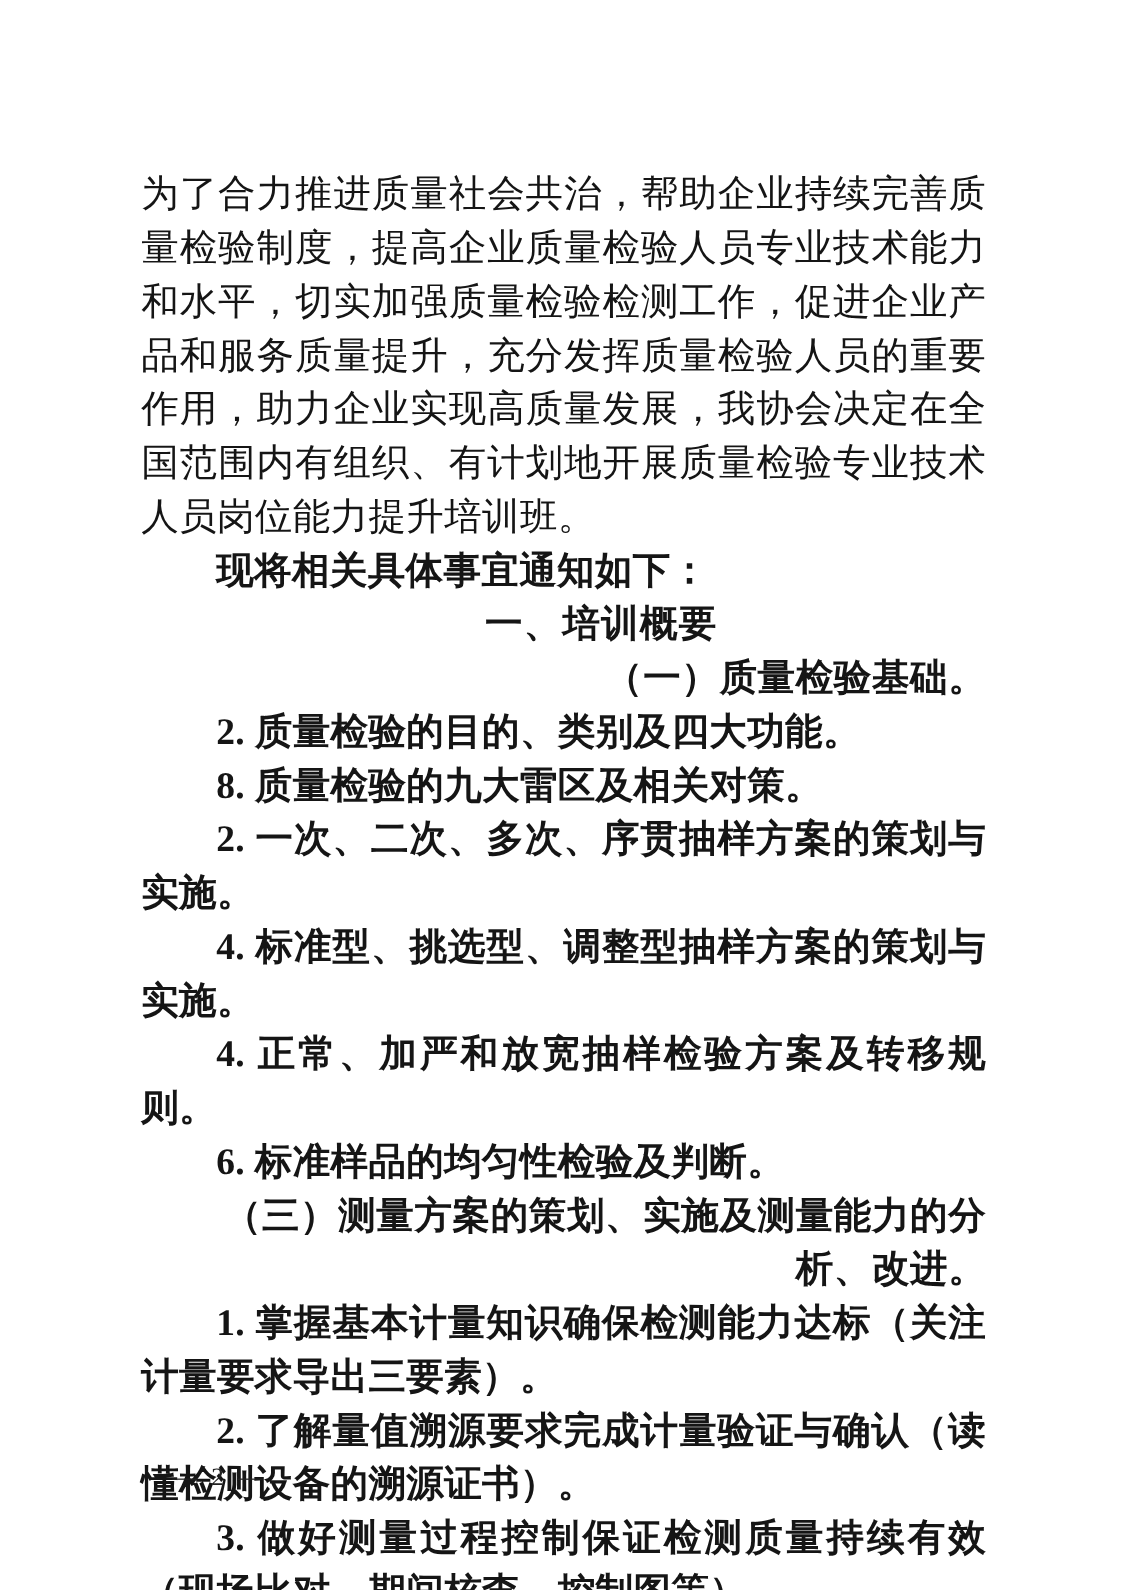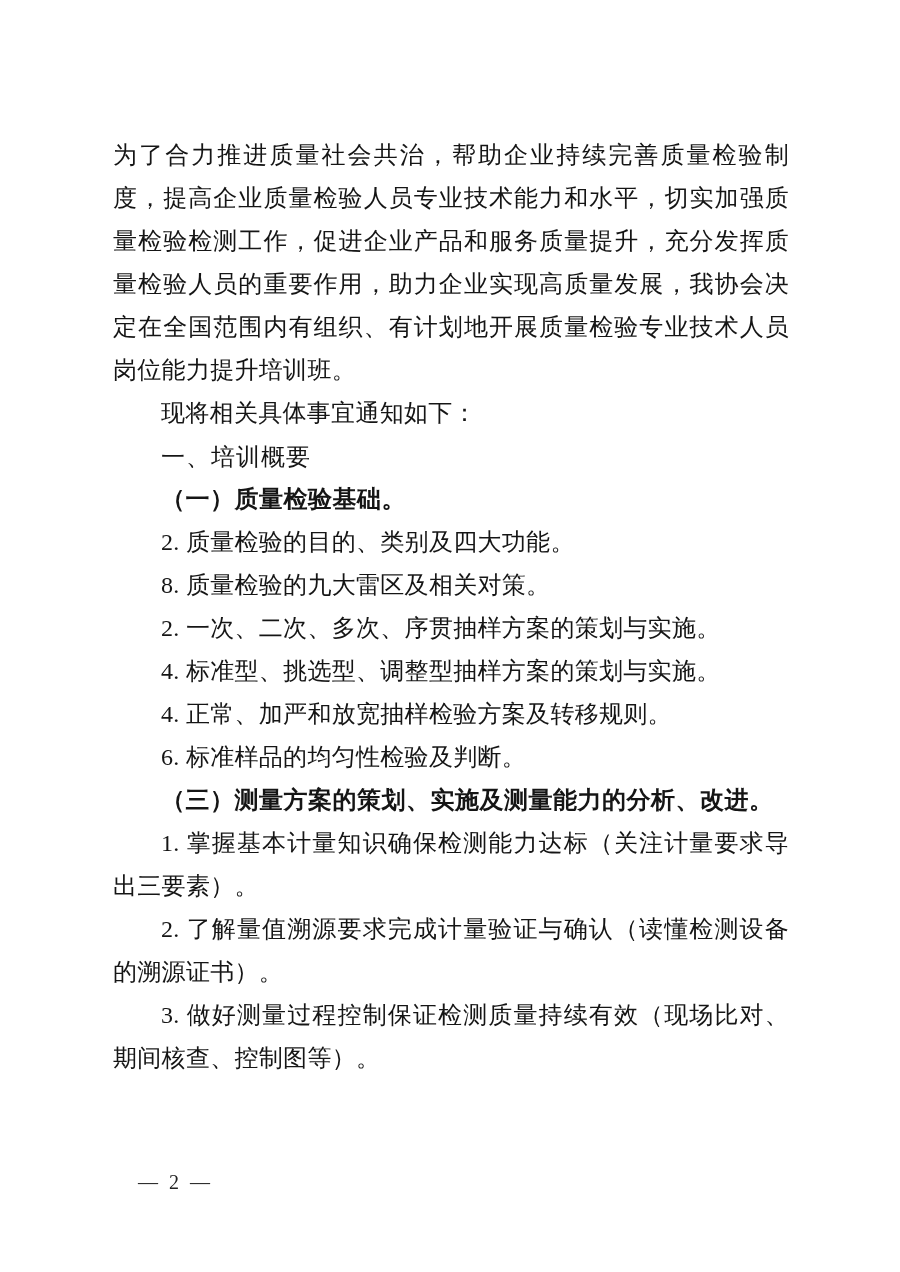"为了合力推进质量社会共治，帮助企业持续完善质量检验制度，提高企业质量检验人员专业" .blk { font-size: 24px -> 30px }
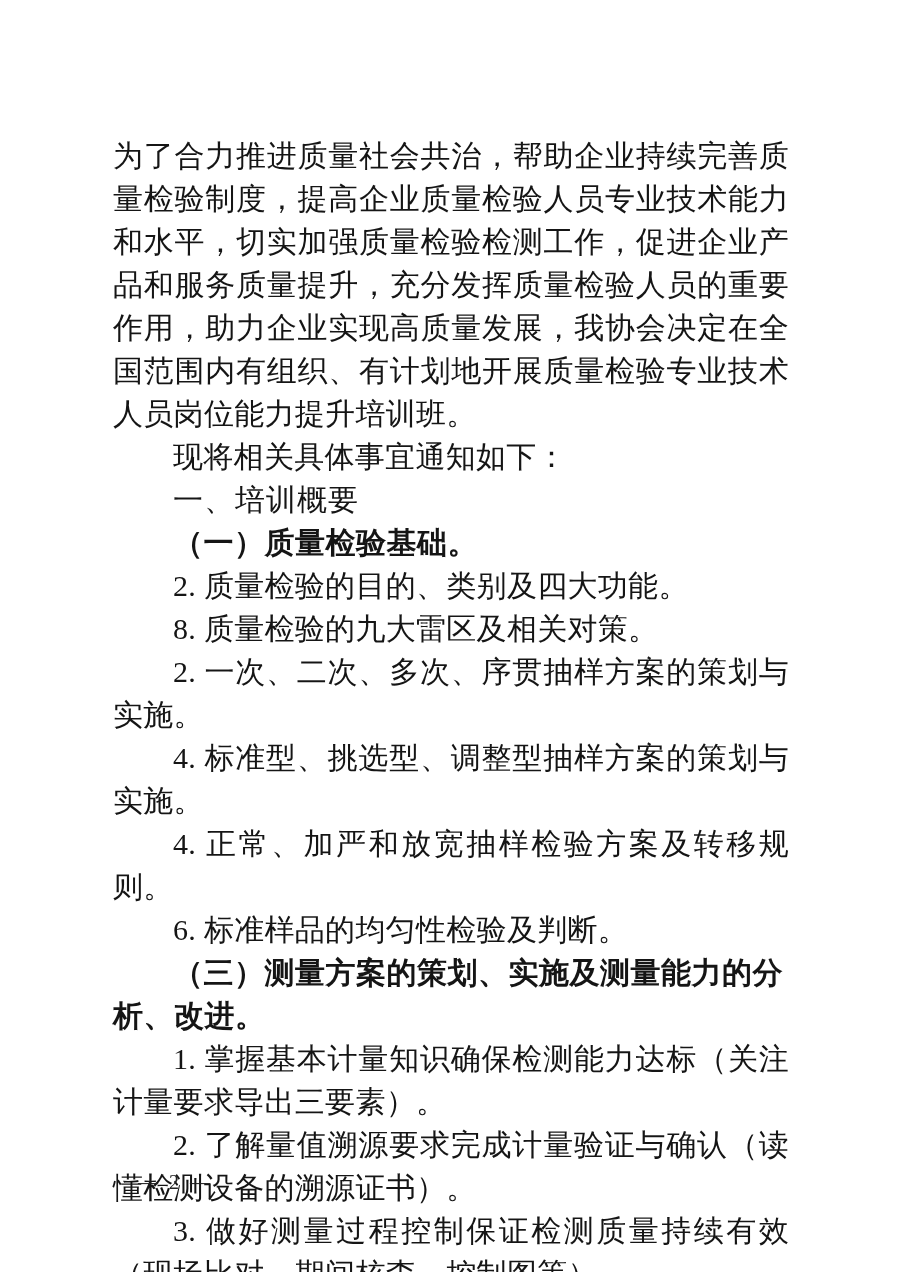"现将相关具体事宜通知如下：" .blk.indent { font-weight: none -> bold }
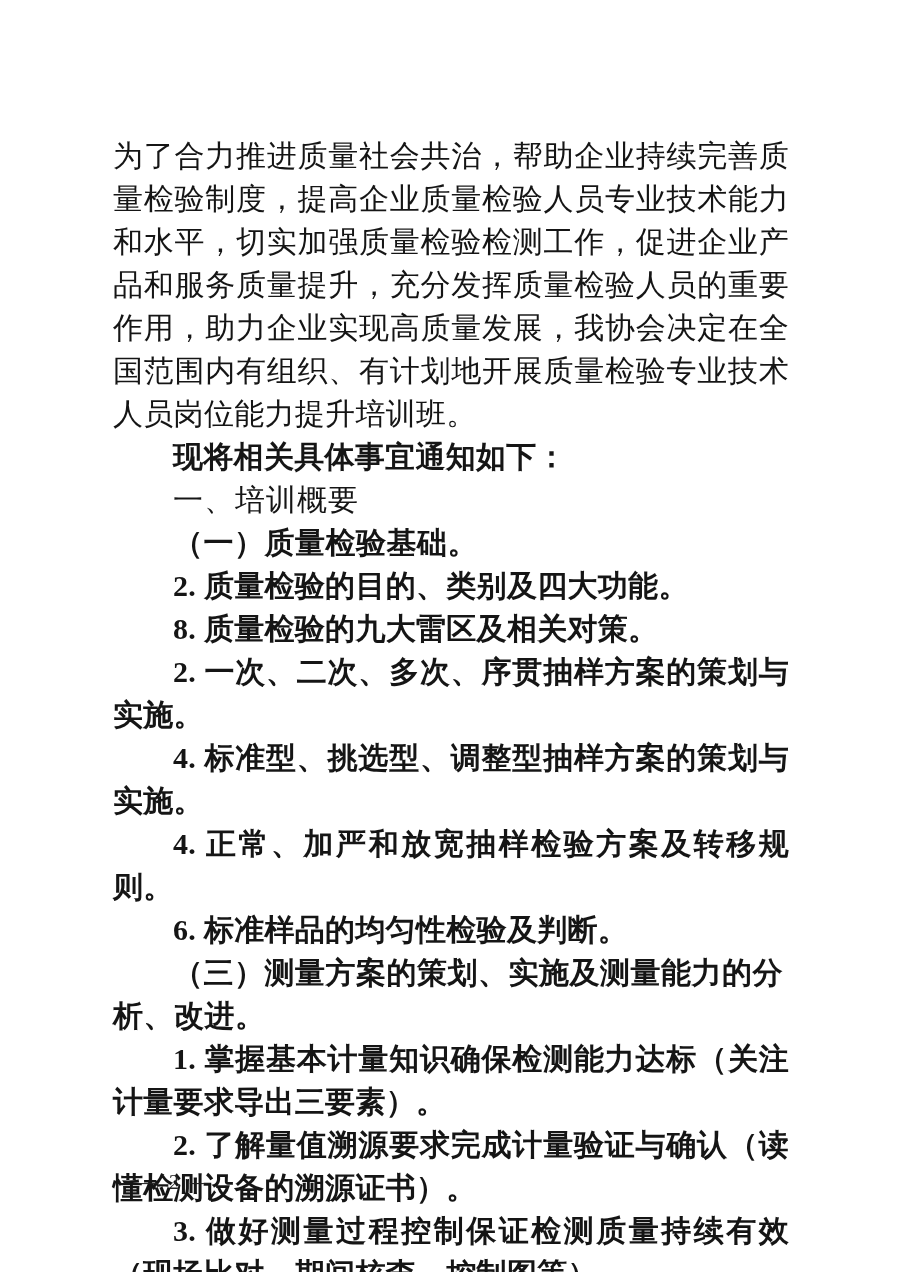"一、培训概要" .blk.heading-sans { font-weight: 400 -> 700; text-align: left -> center }
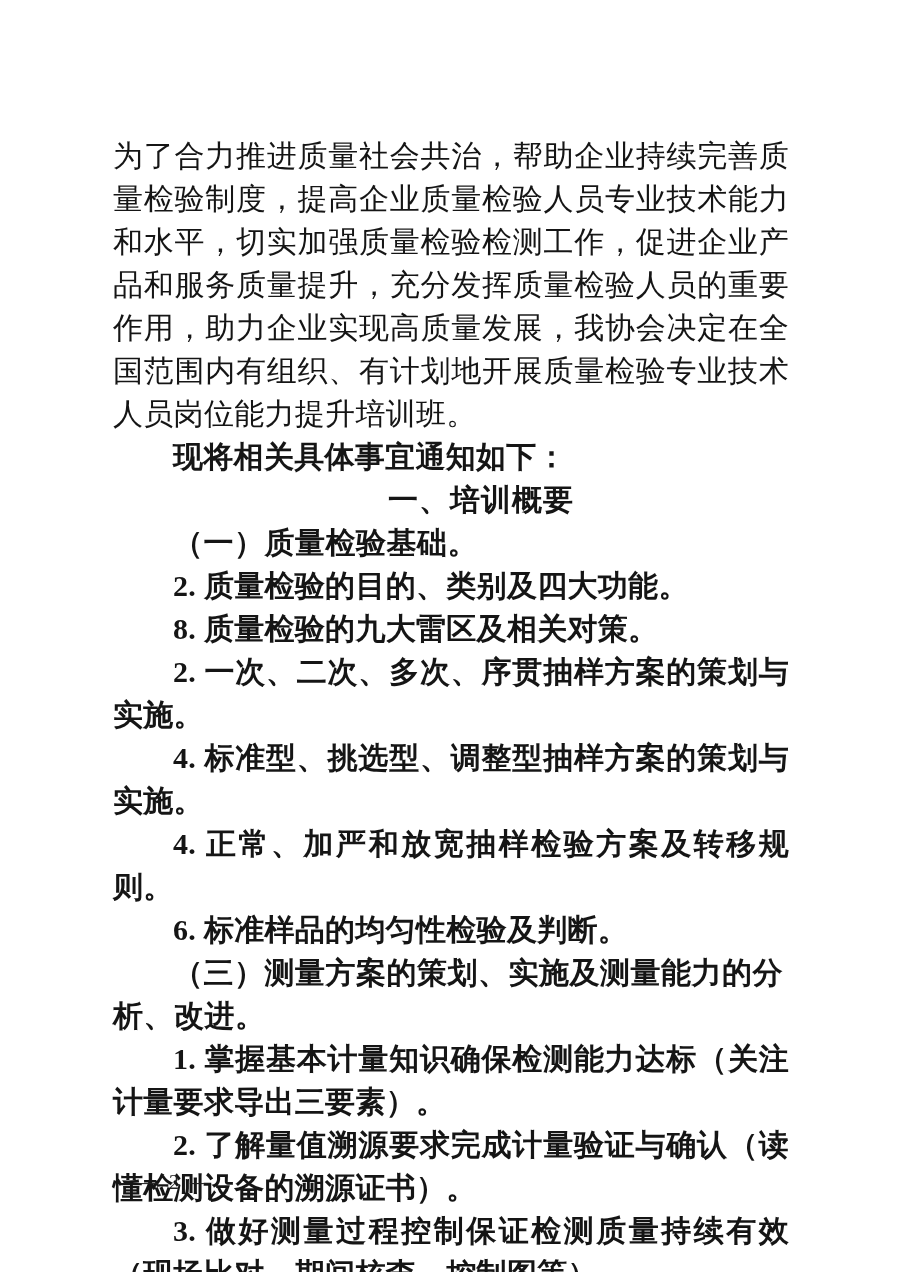"（一）质量检验基础。" .blk.heading-kai { text-align: left -> right }
